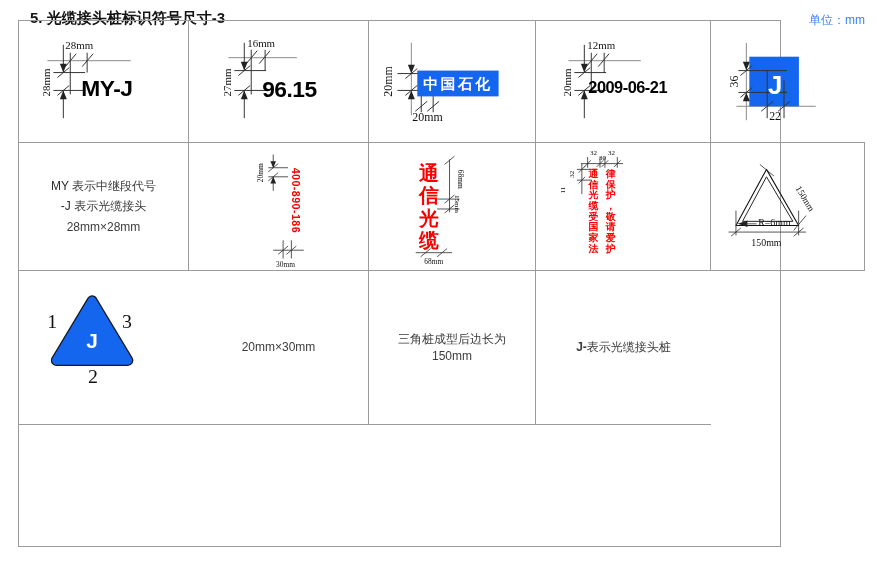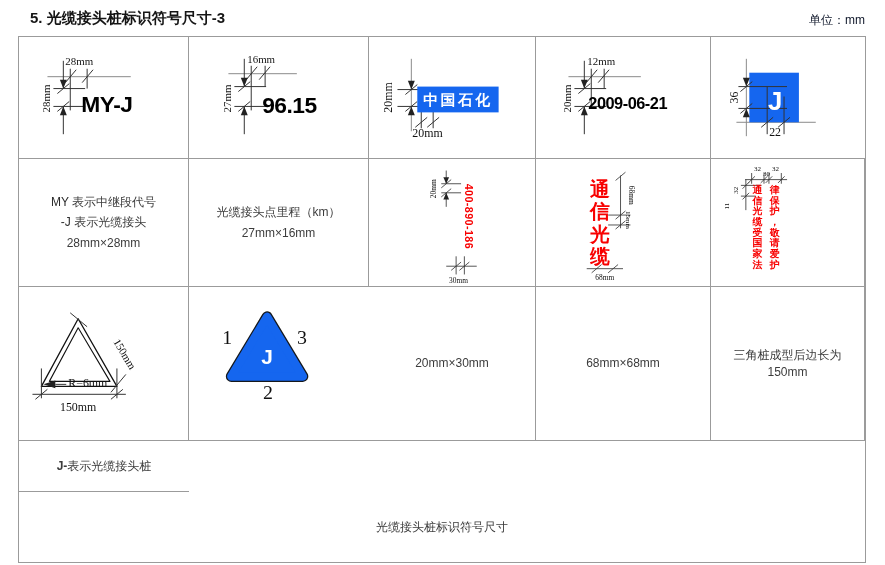"单位：mm" .unit-label { color: #0f172a -> #3b82f6 }
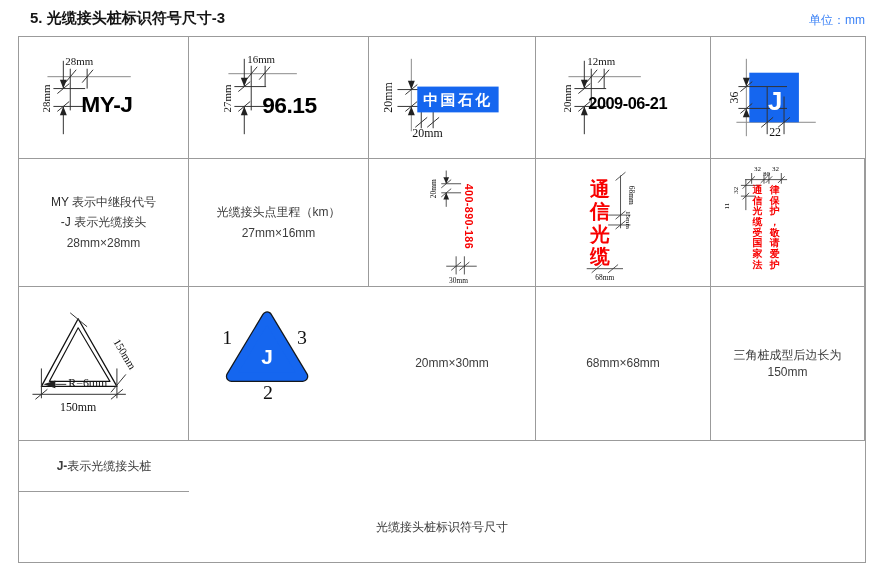"28mm" .spec-table { top: 36px -> 20px; width: 848px -> 763px }
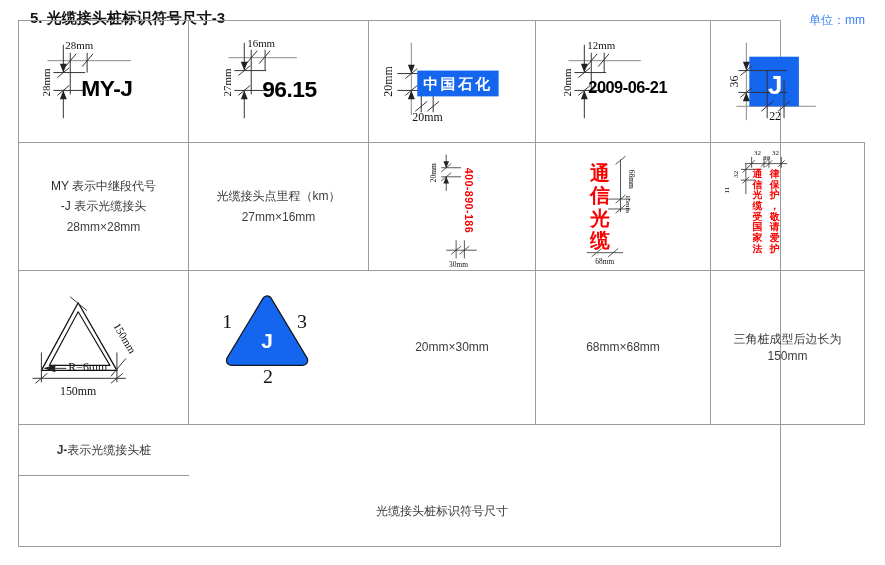"光缆接头点里程（km）" div.cell { html: <div> <div> <div>光缆接头点里程（km）</div> <div>27mm×16mm</div> </div> </div> -> none }
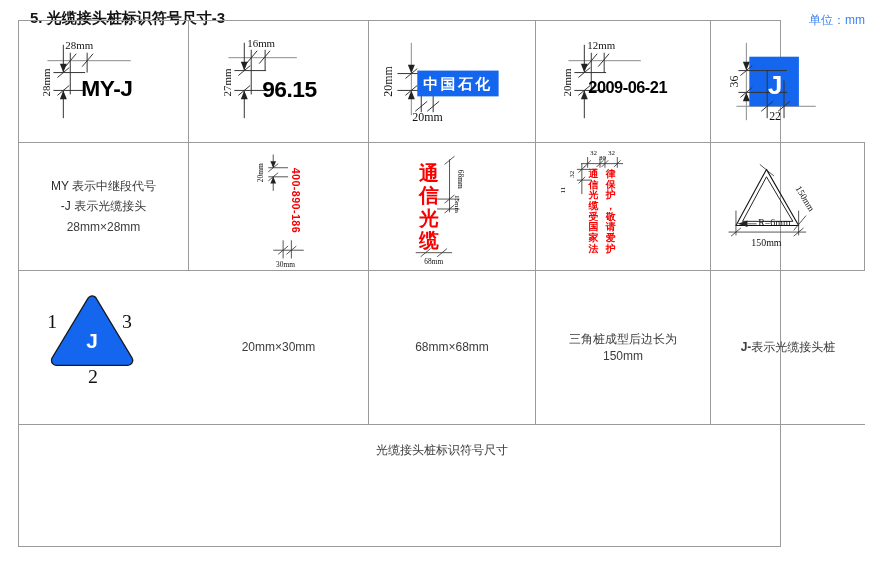"68mm×68mm" div.cell { html: <div> <div>68mm×68mm</div> </div> -> none }
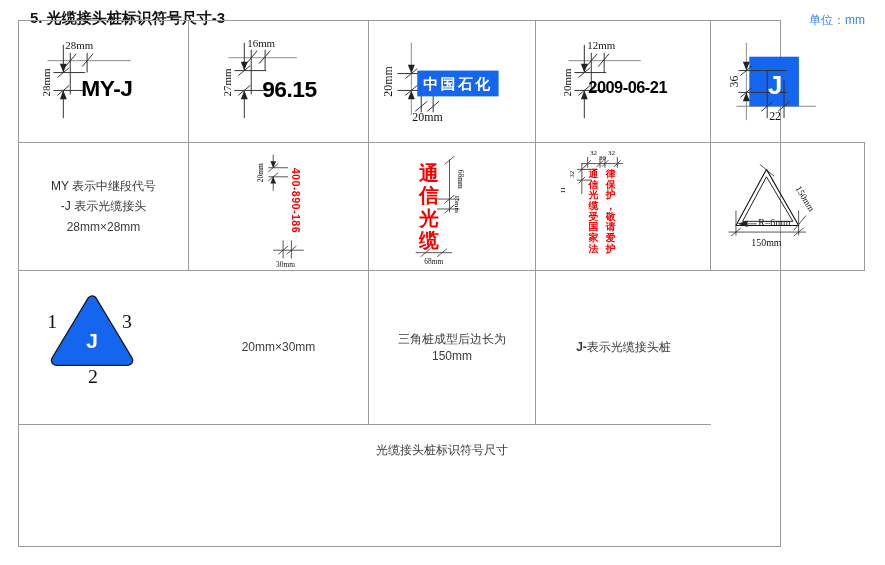"光缆接头桩标识符号尺寸" div.cell { html: <div> <div>光缆接头桩标识符号尺寸</div> </div> -> none }
